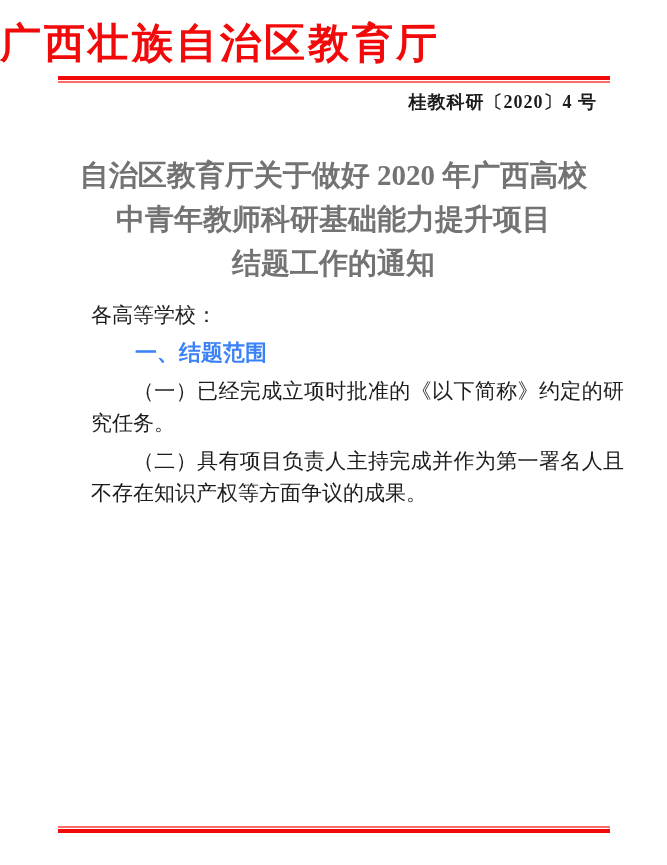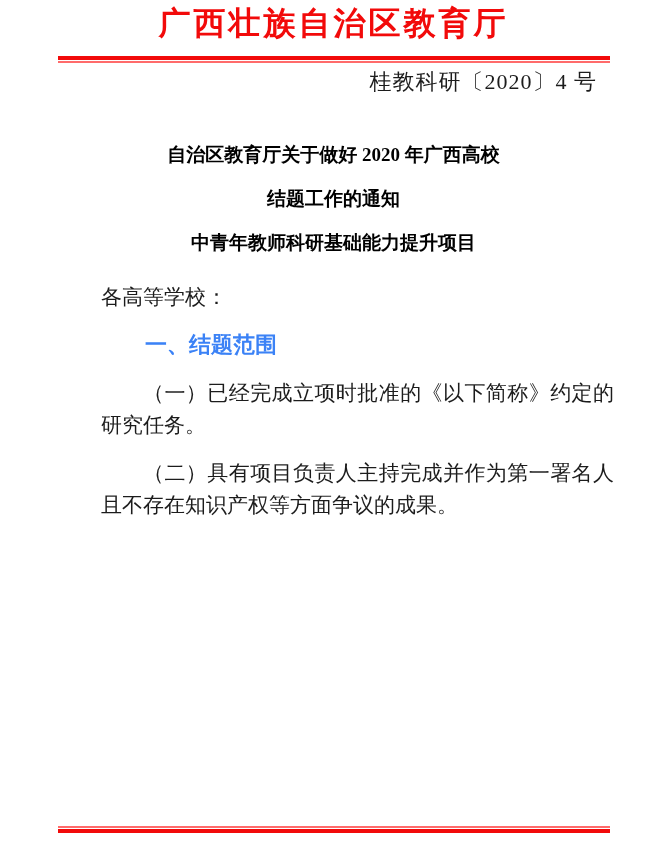"广西壮族自治区教育厅" .org-title { font-size: 32px -> 41px; margin-top: none -> 20px; text-align: center -> left }
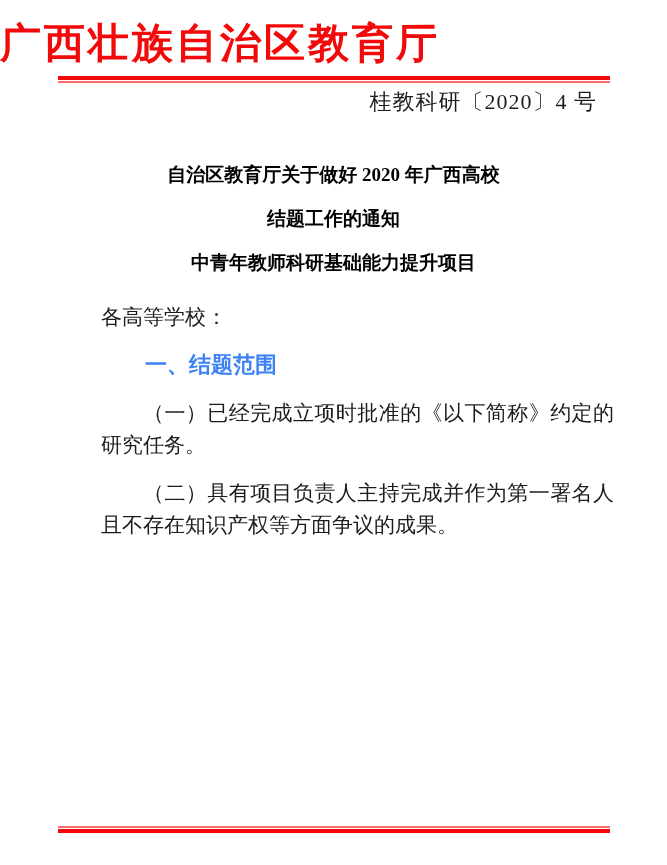"桂教科研〔2020〕4 号" .doc-number { font-size: 22px -> 18px; font-weight: none -> bold }
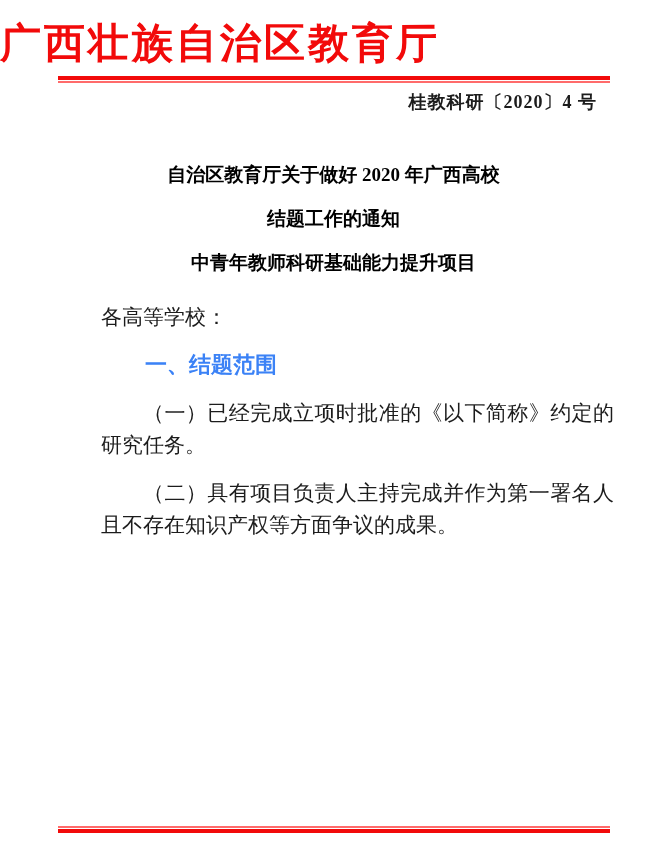"自治区教育厅关于做好 2020 年广西高校" .doc-title { color: #000000 -> #737373; font-size: 19px -> 29px }
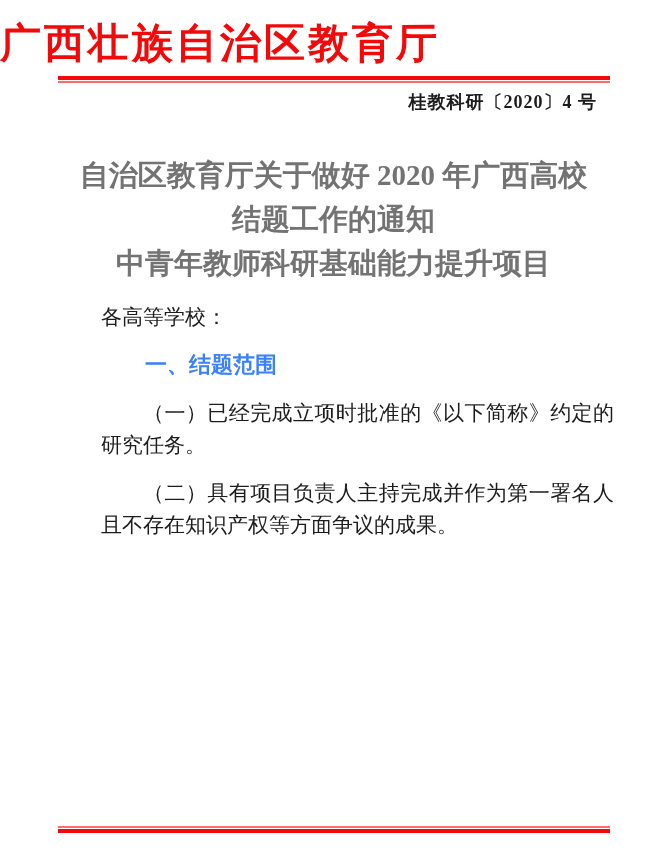"结题工作的通知" span.title-line { order: before "中青年教师科研基础能力提升项目" -> after "中青年教师科研基础能力提升项目" }
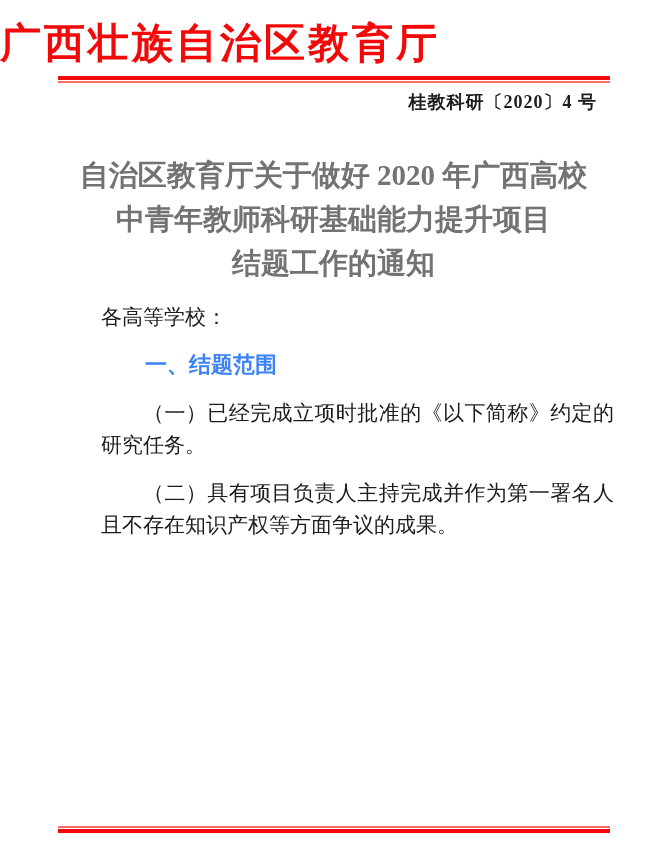"各高等学校：" .doc-body p { margin: 16px -> 6px }
